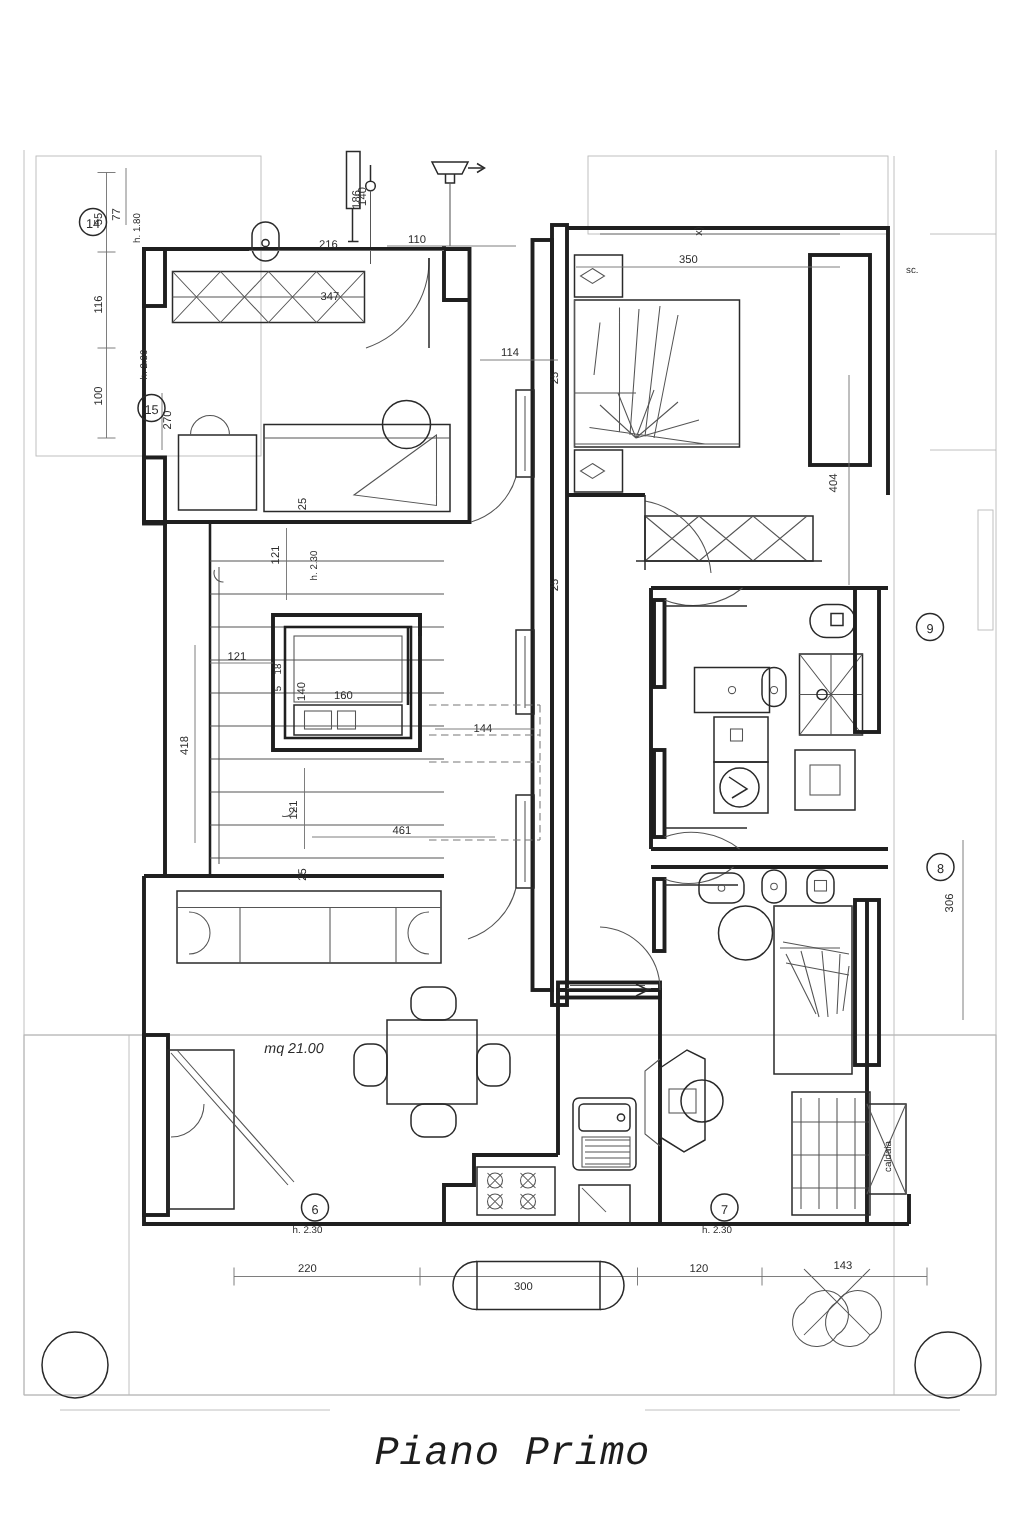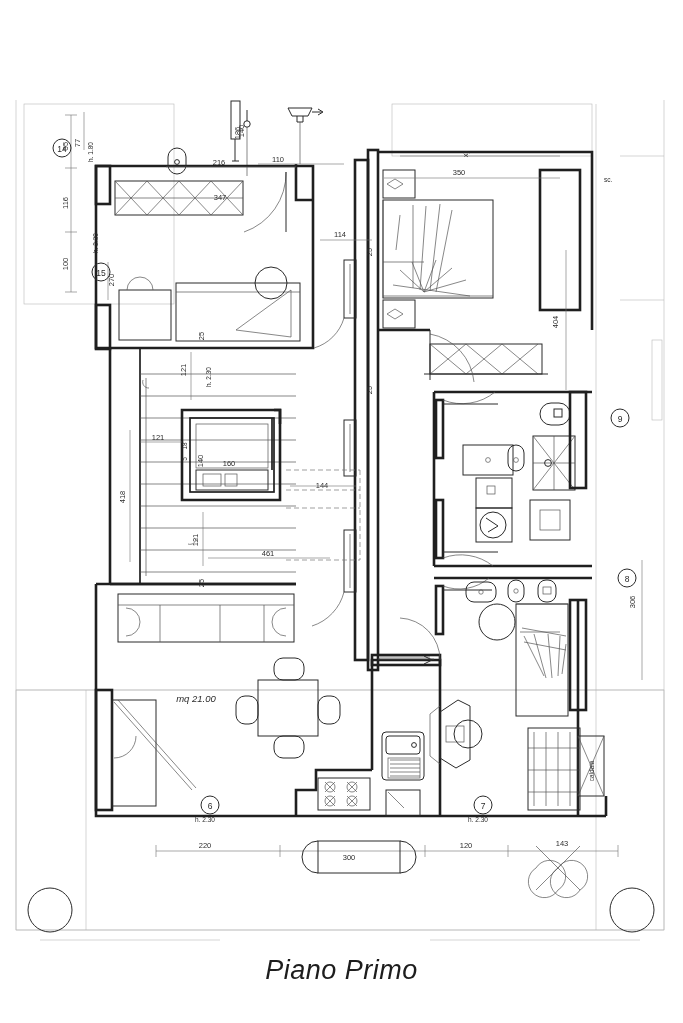"Piano Primo" .cap { font-family: Liberation Sans, sans-serif -> Liberation Mono, monospace }
